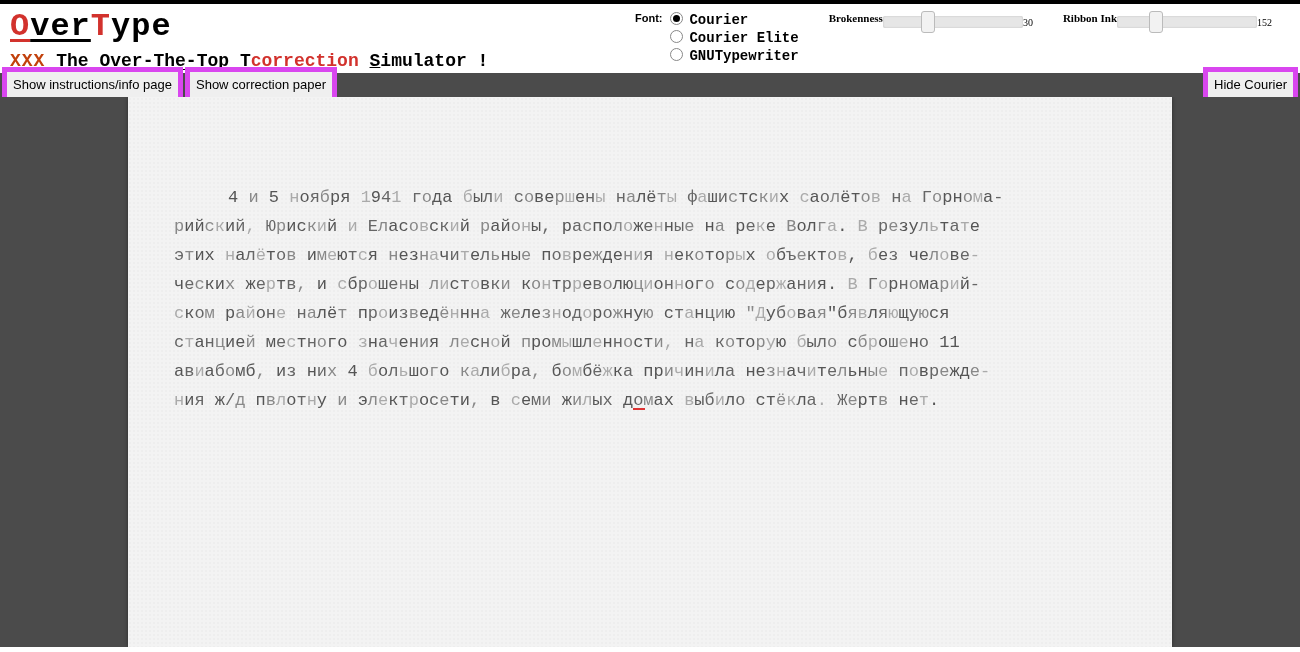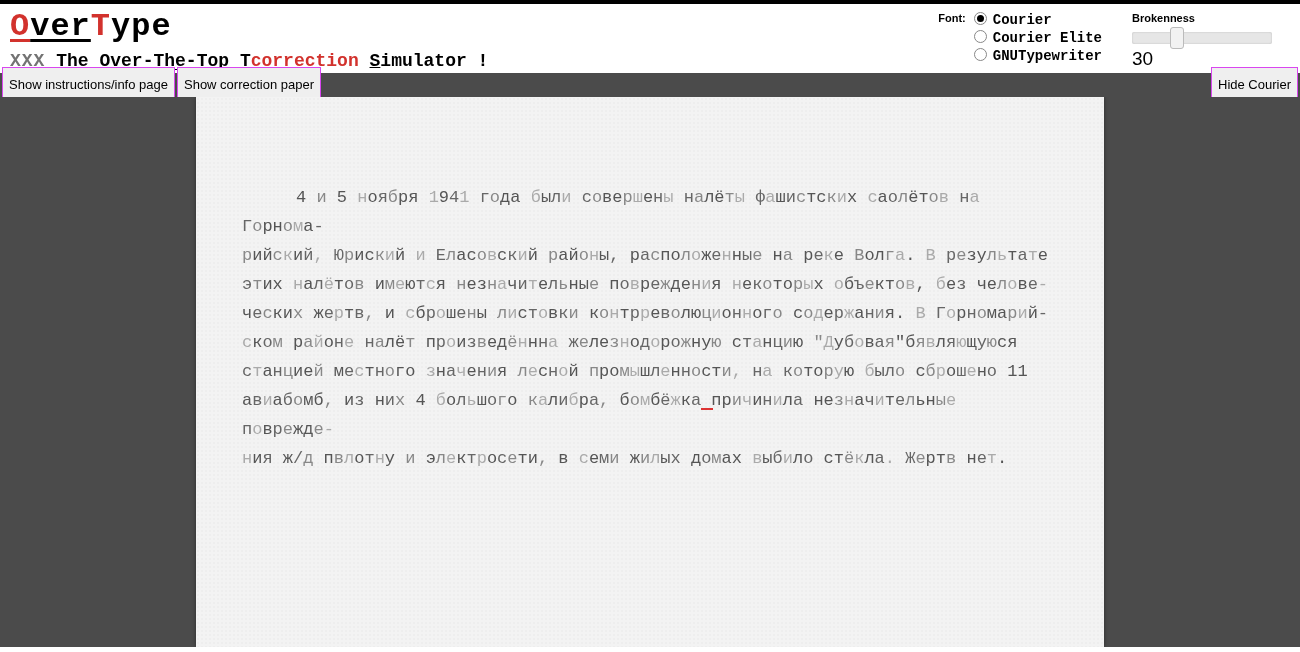"Brokenness" .ctrl-block { align-items: flex-start -> flex-end; flex-direction: column -> row; font-family: none -> Liberation Serif, serif }
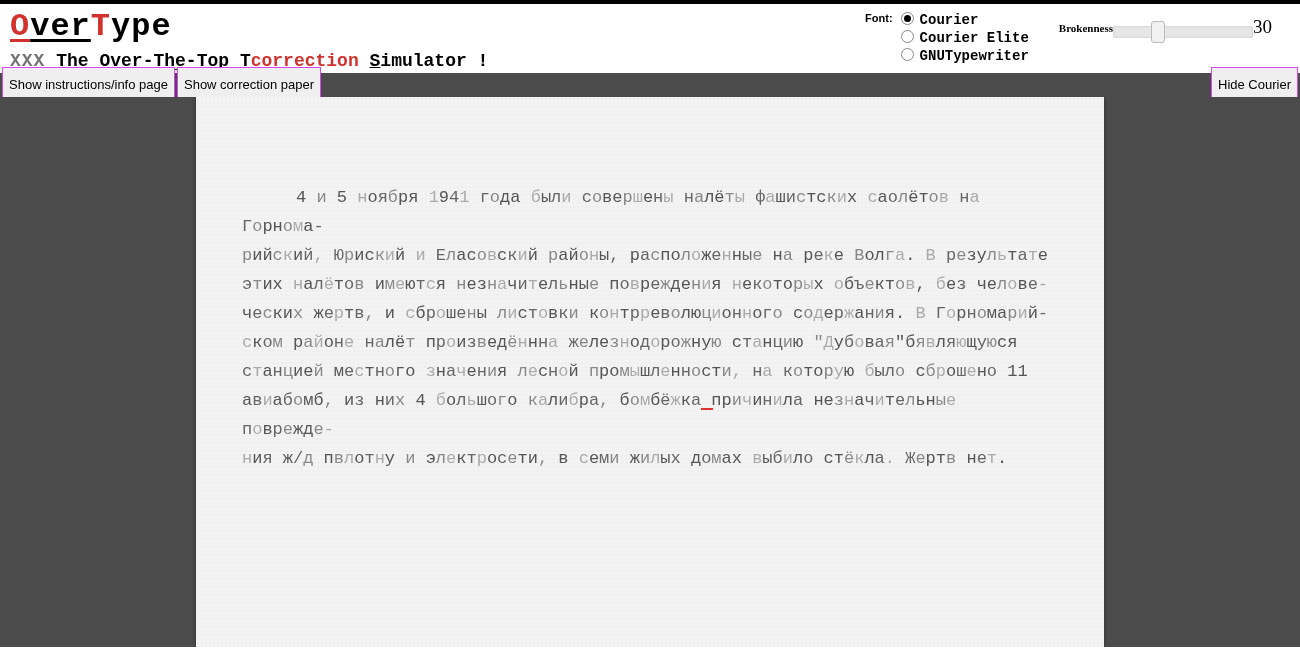"30" .slider-val { font-size: 19px -> 10px }
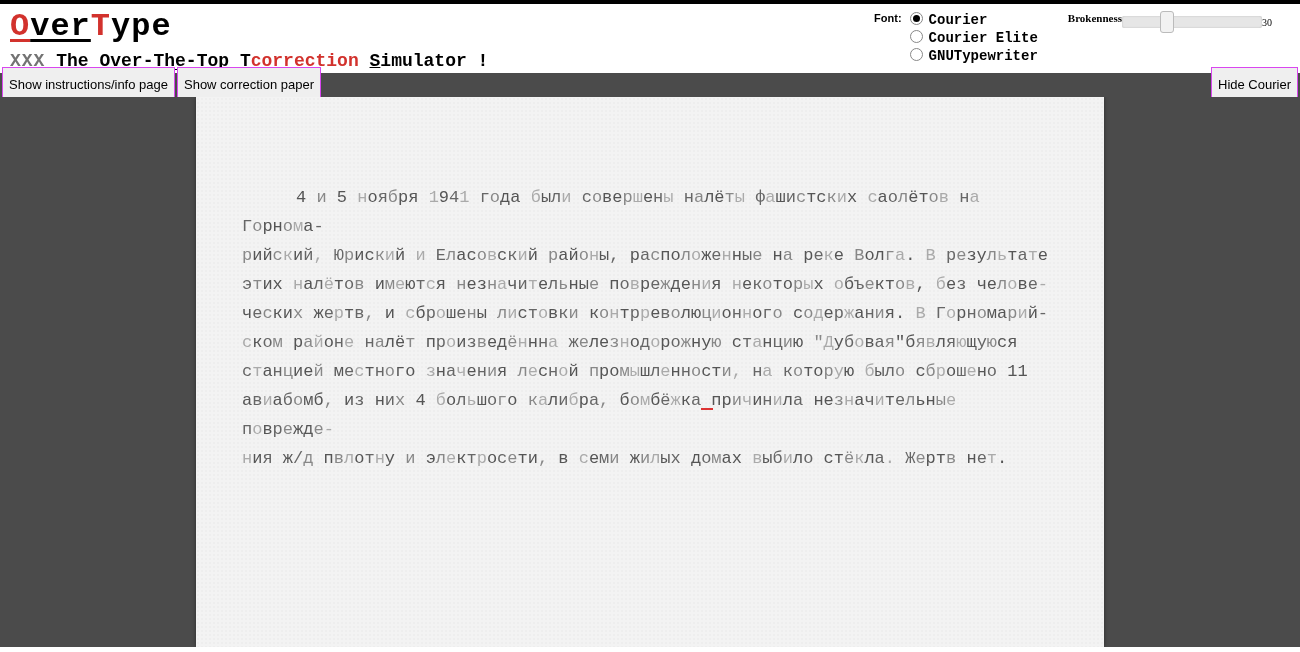"Ribbon Ink" div.ctrl-block { html: none -> <div> <div>Ribbon Ink</div> <div> <div></div> </div> <div>152</div> </div> }
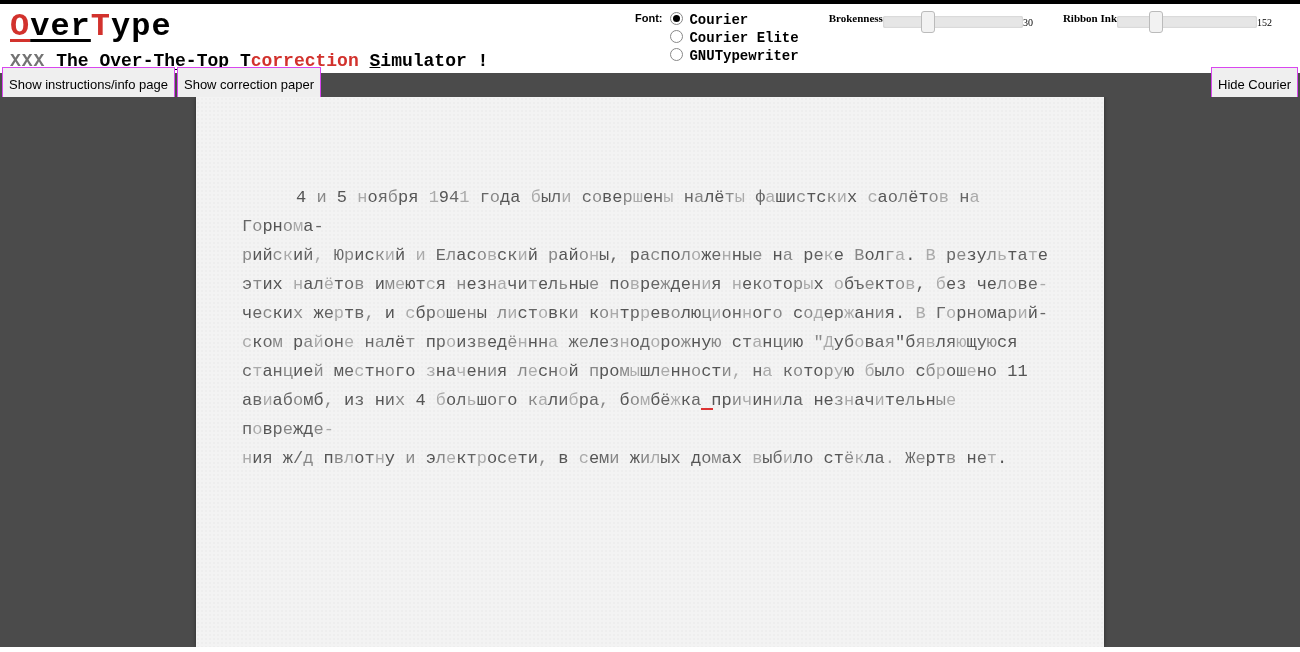"XXX" .tagline .strike { color: #737373 -> #c2410c }
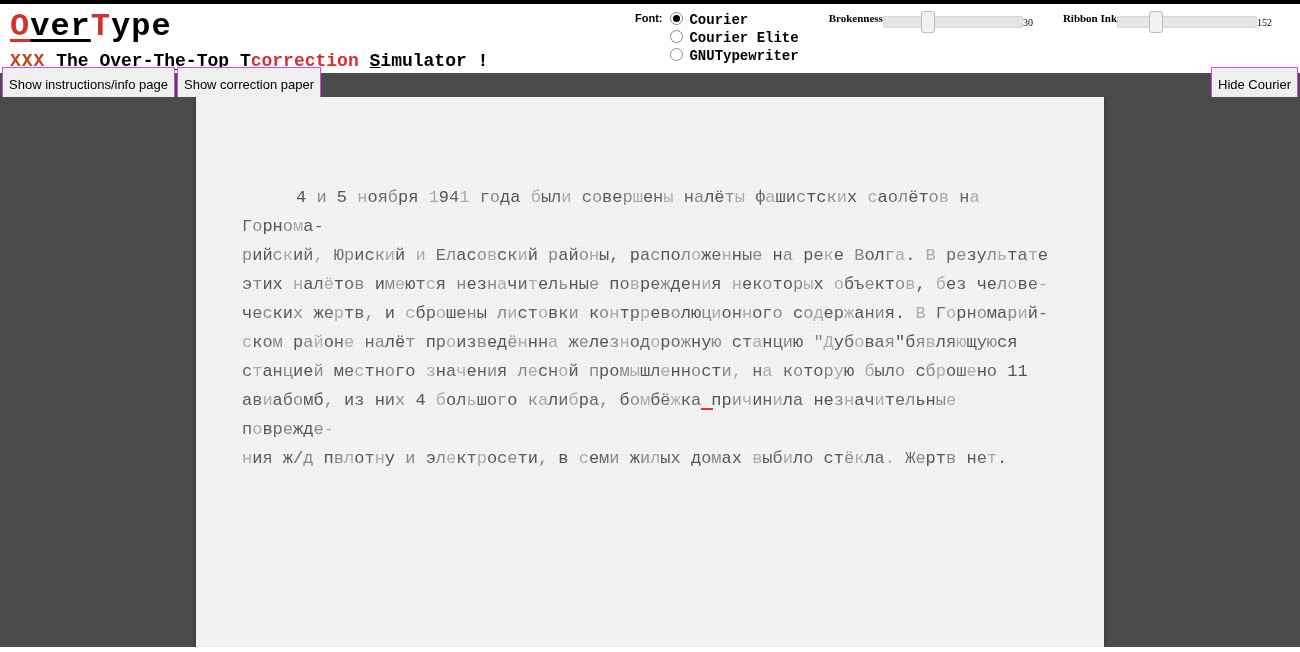"Show instructions/info page" .tbtn { border: 1px solid #d946ef -> 5px solid #d946ef }
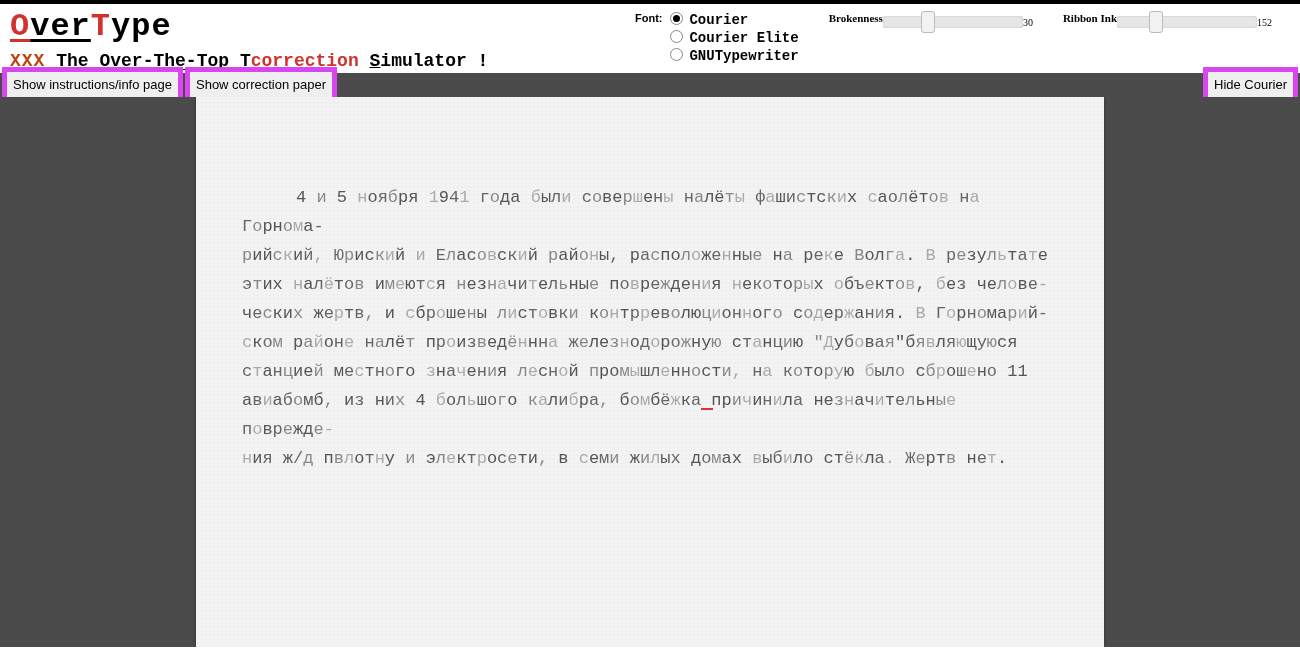"4 и 5 ноября 1941" .paper { width: 908px -> 1044px }
